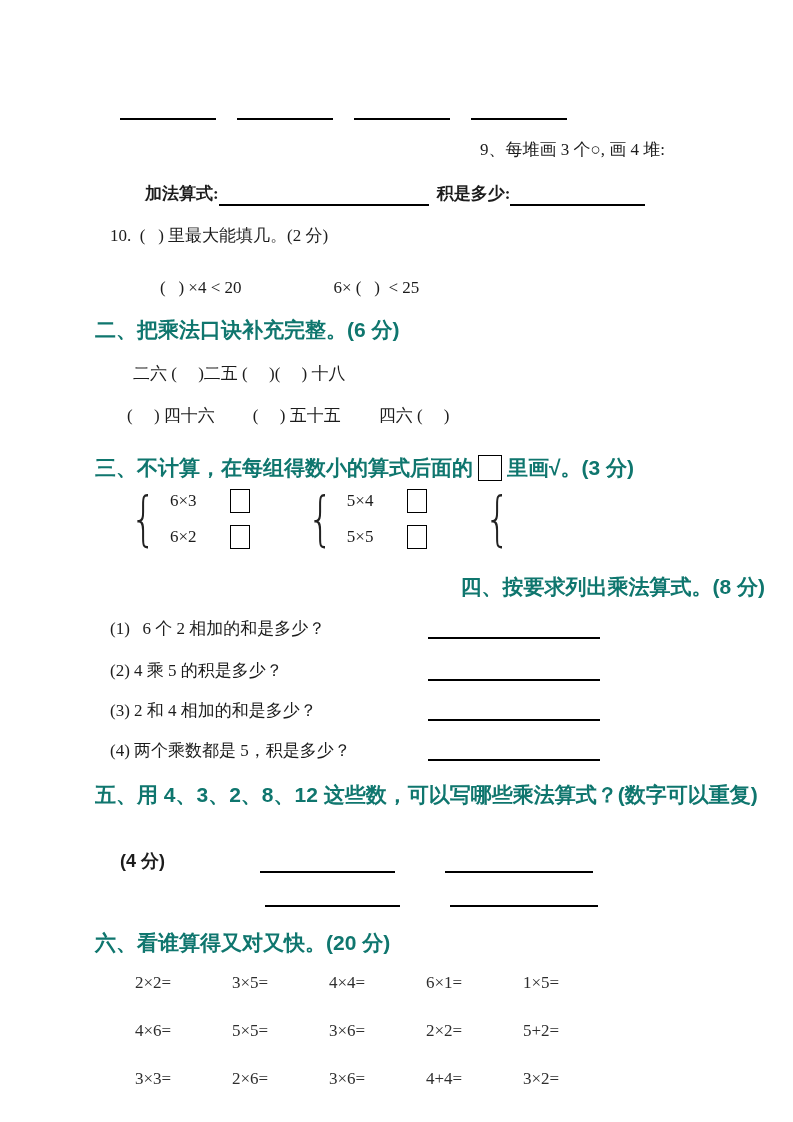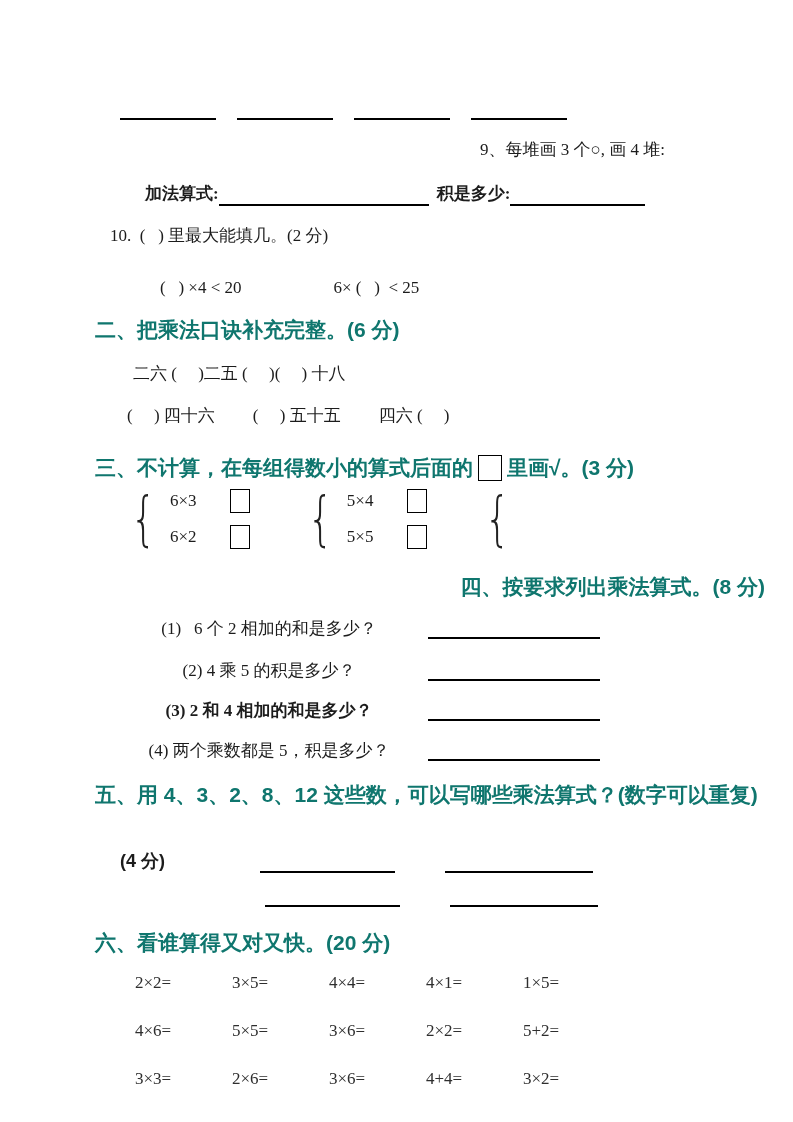"(1) 6 个 2 相加的和是多少？" .sec4-item { text-align: center -> none }
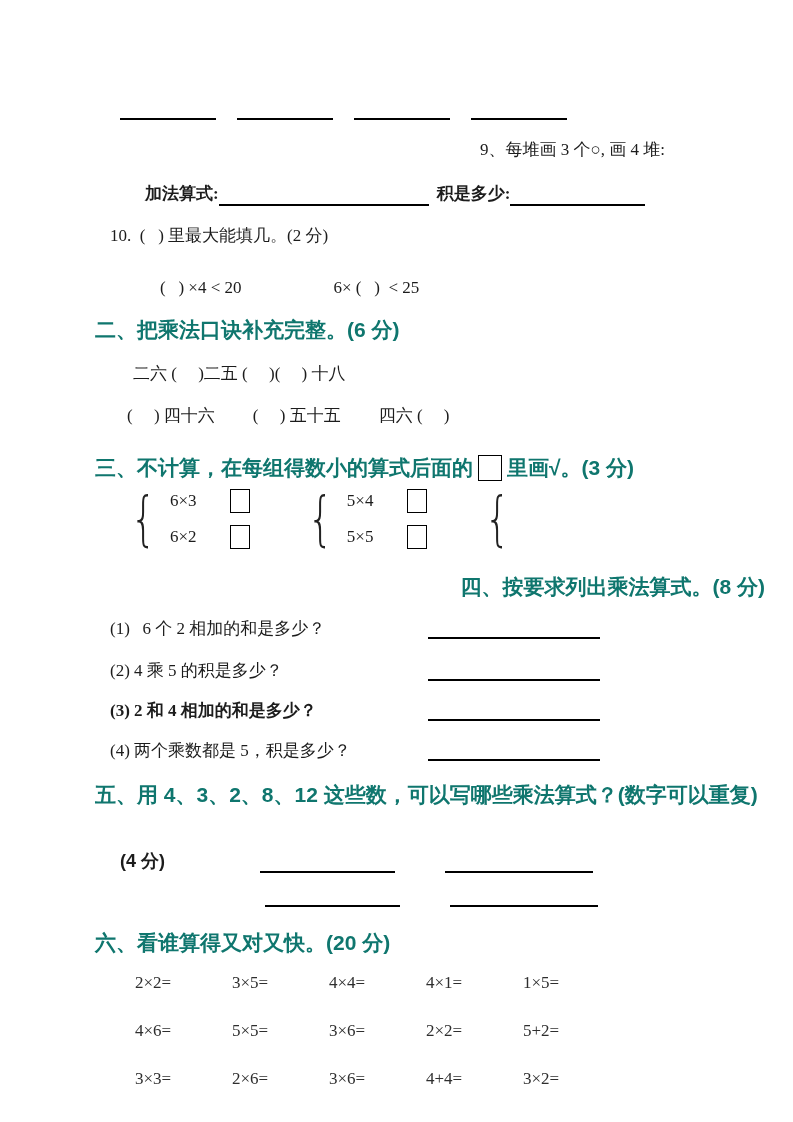"(3) 2 和 4 相加的和是多少？" div.sec4-item { font-weight: bold -> none }
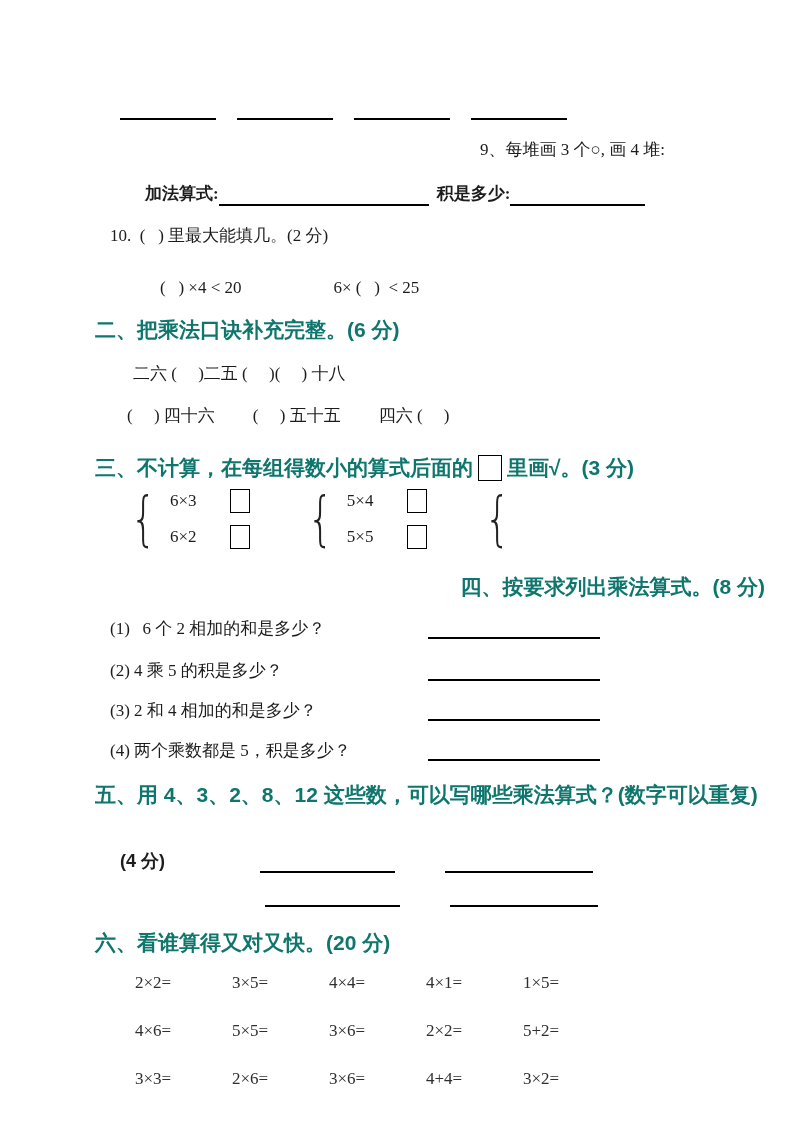"4×1=" span { text: 4 -> 6 }
